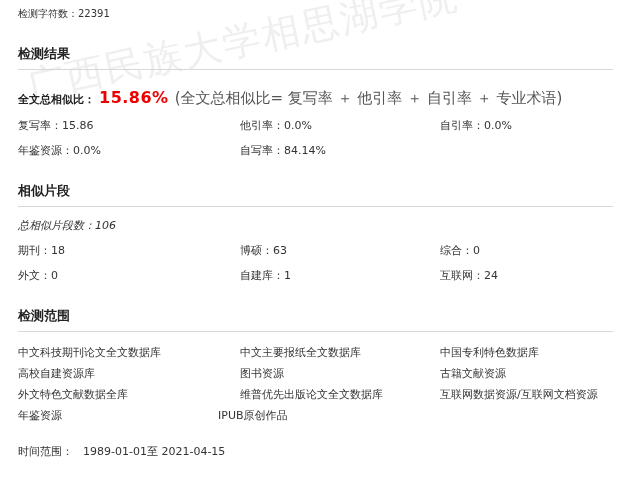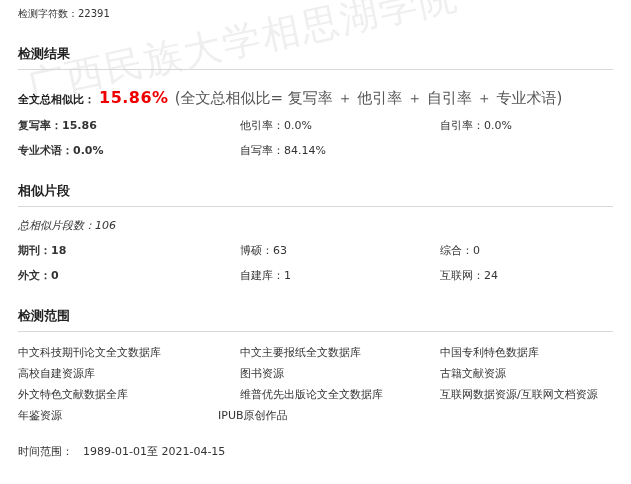"复写率：15.86" .c1 { font-weight: bold -> none }
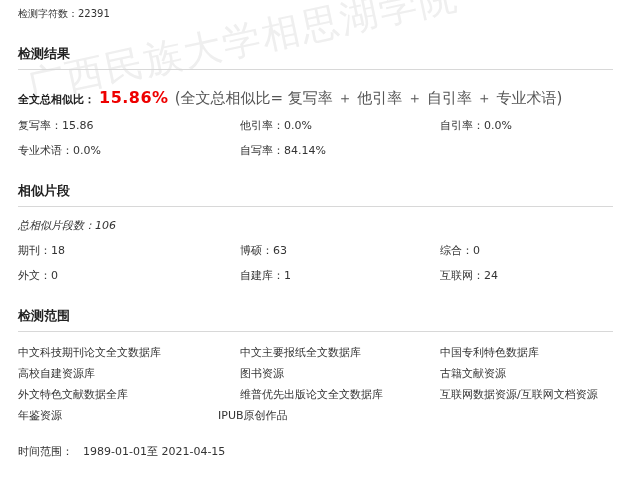"专业术语：" span { text: 专业术语 -> 年鉴资源 }
